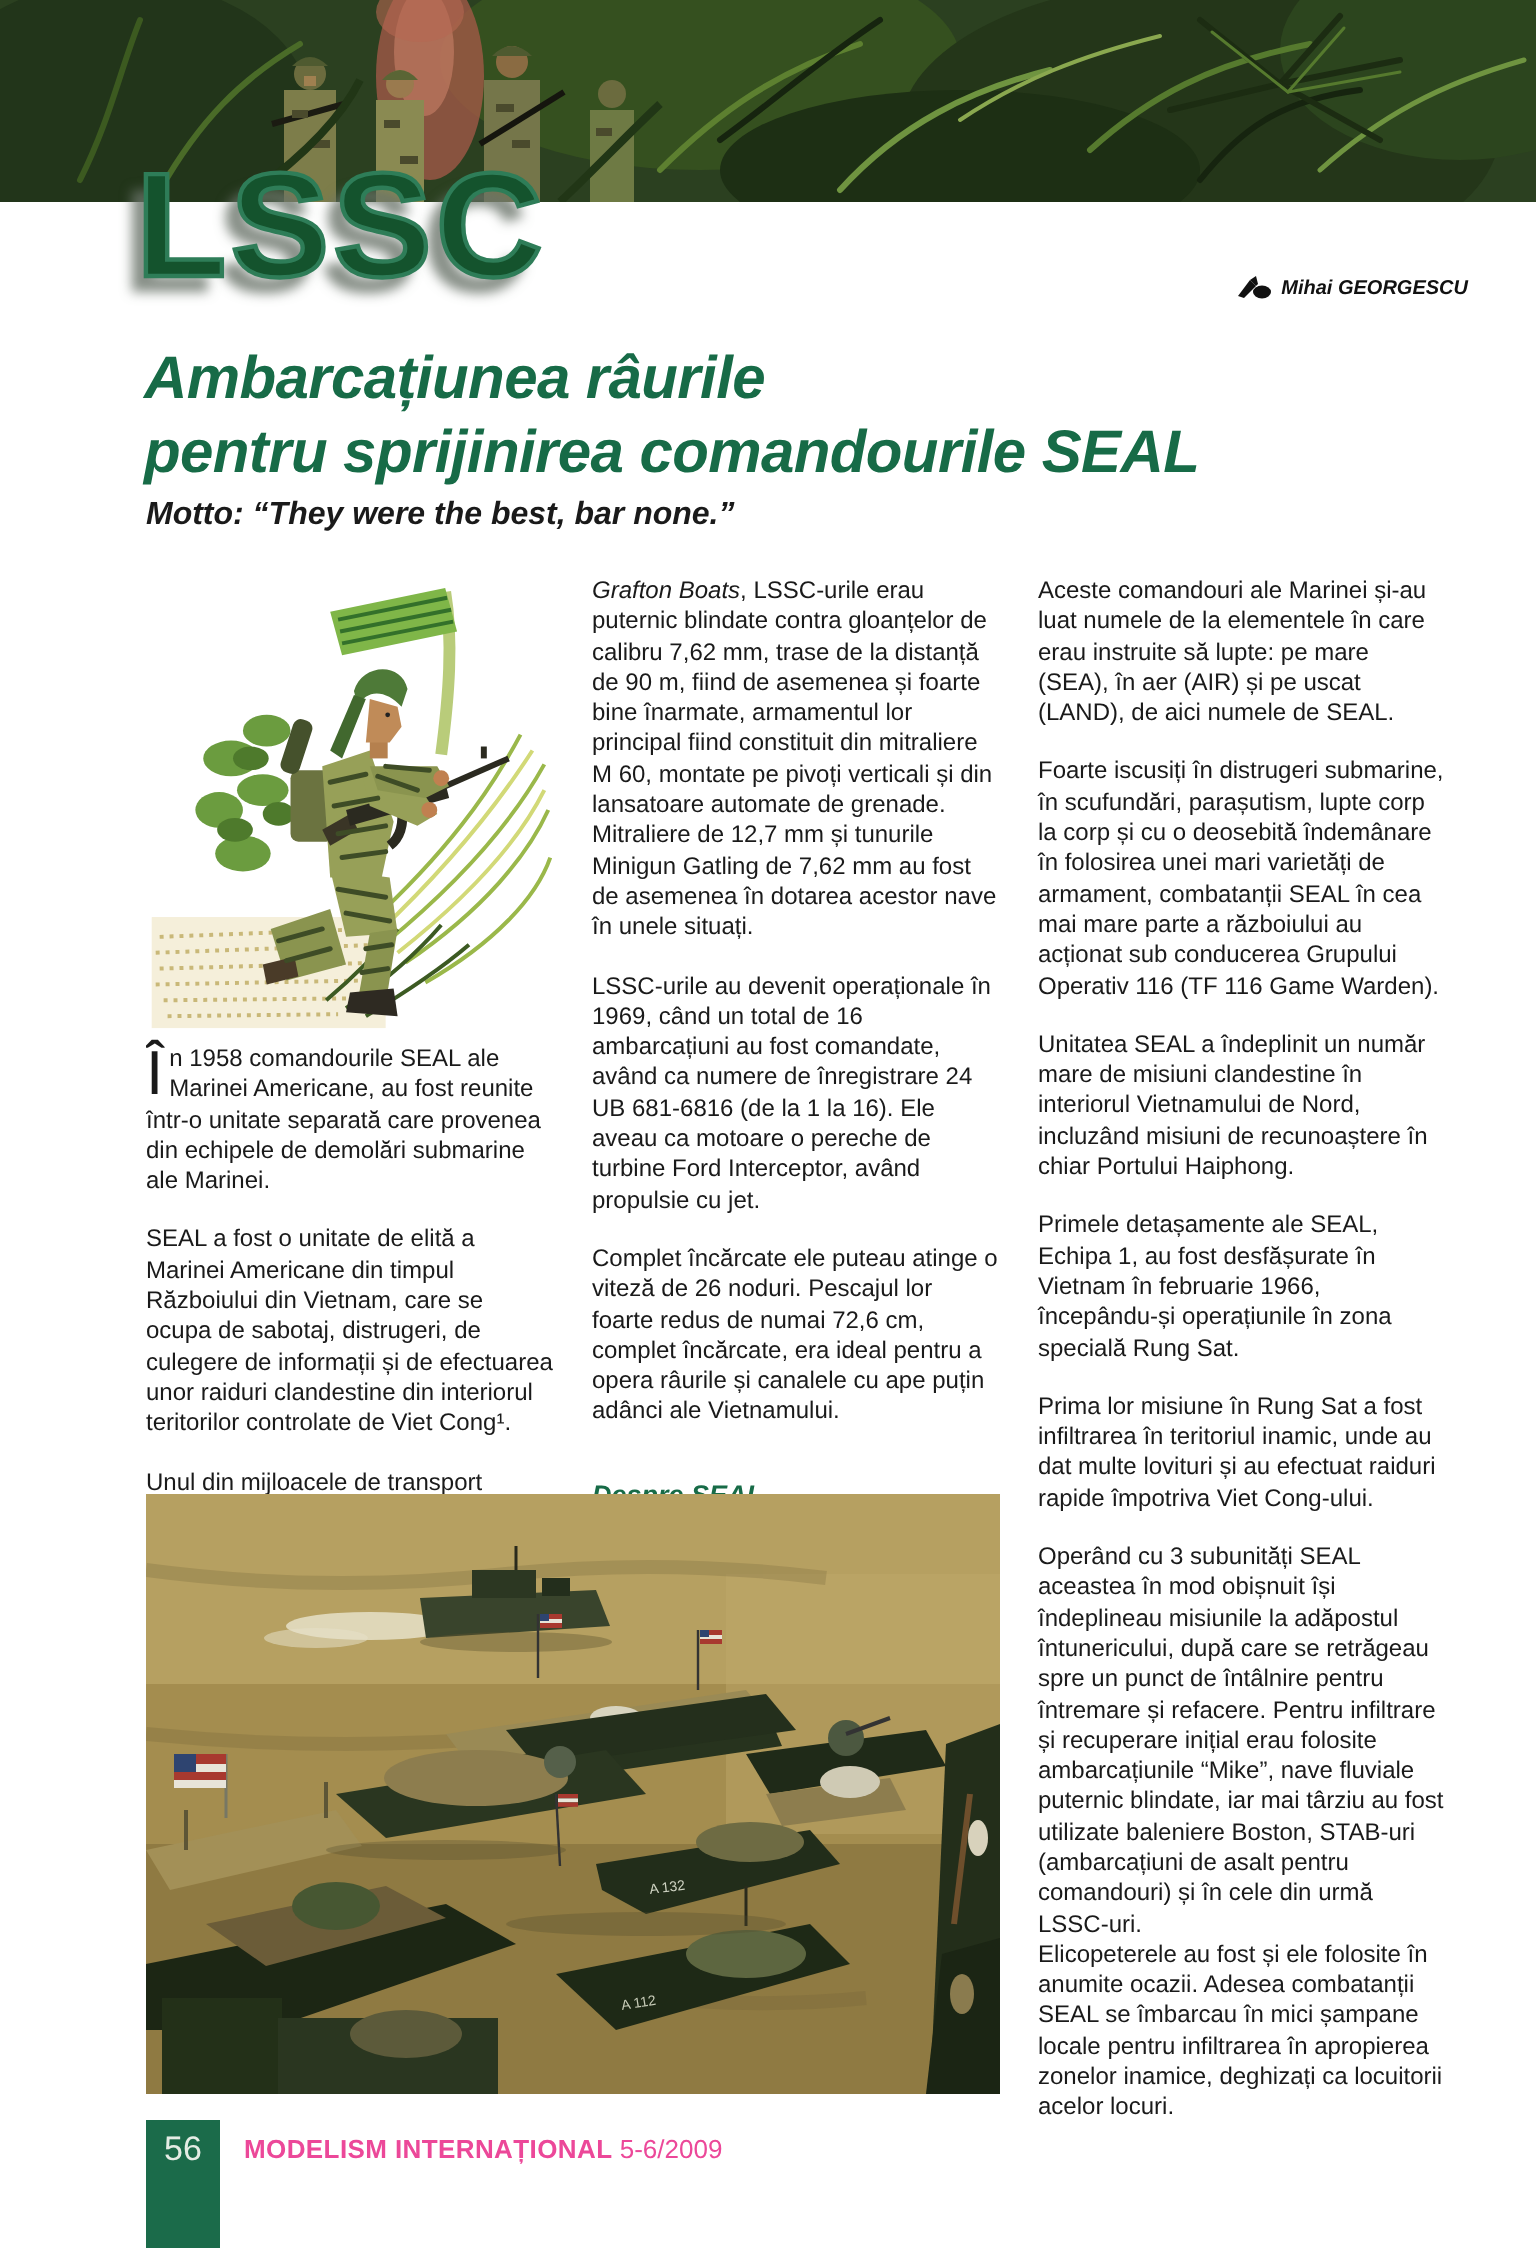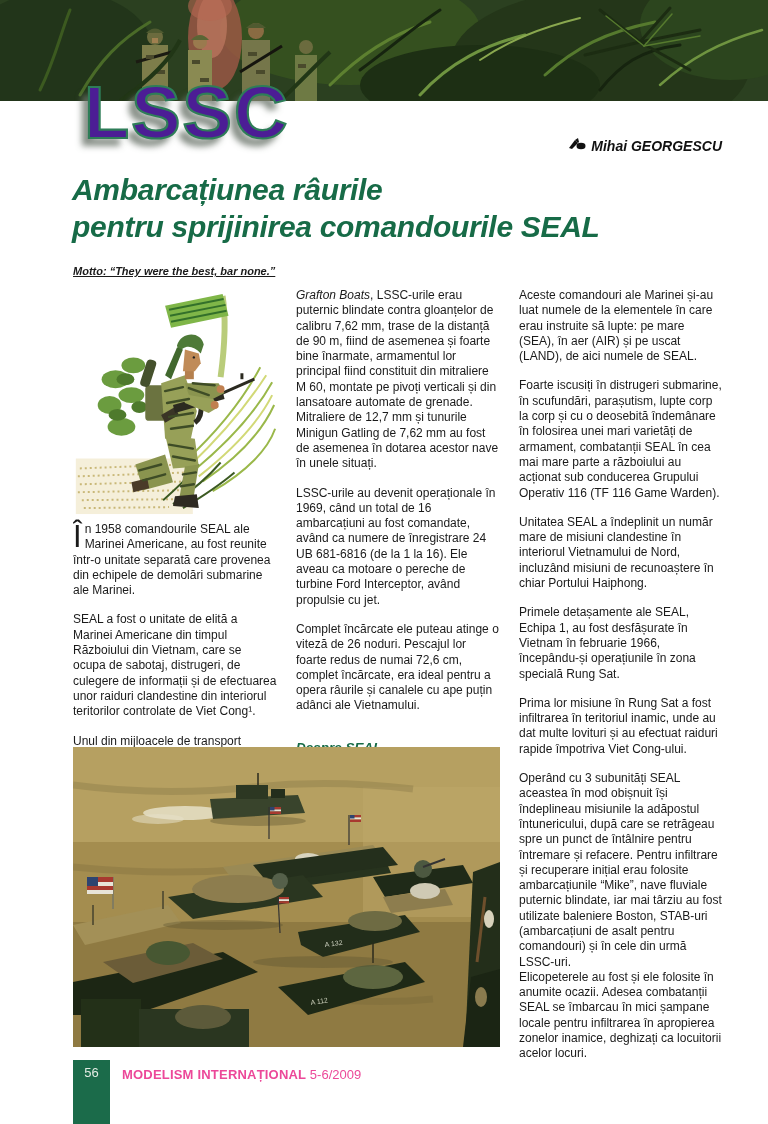"LSSC" .lssc { color: #4c1d95 -> #14532d; left: 84px -> 68px }
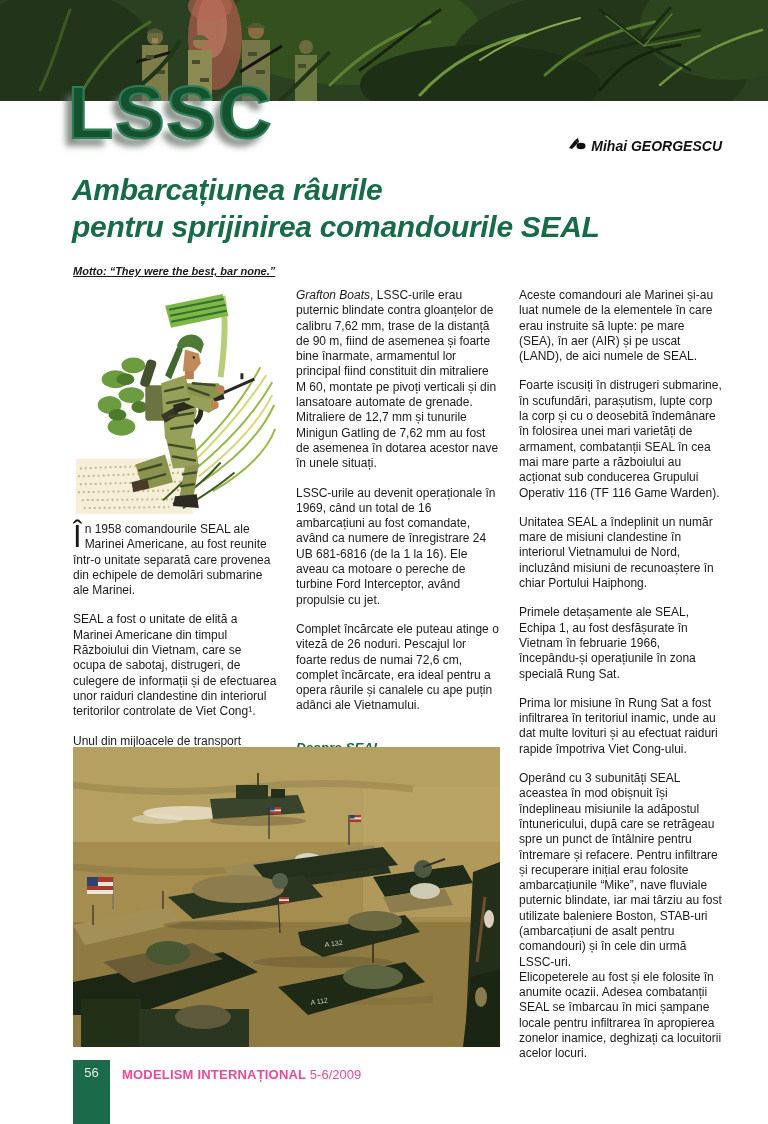"Mihai GEORGESCU" .author { align-items: none -> center; font-size: 14px -> 10px; right: 46px -> 34px }
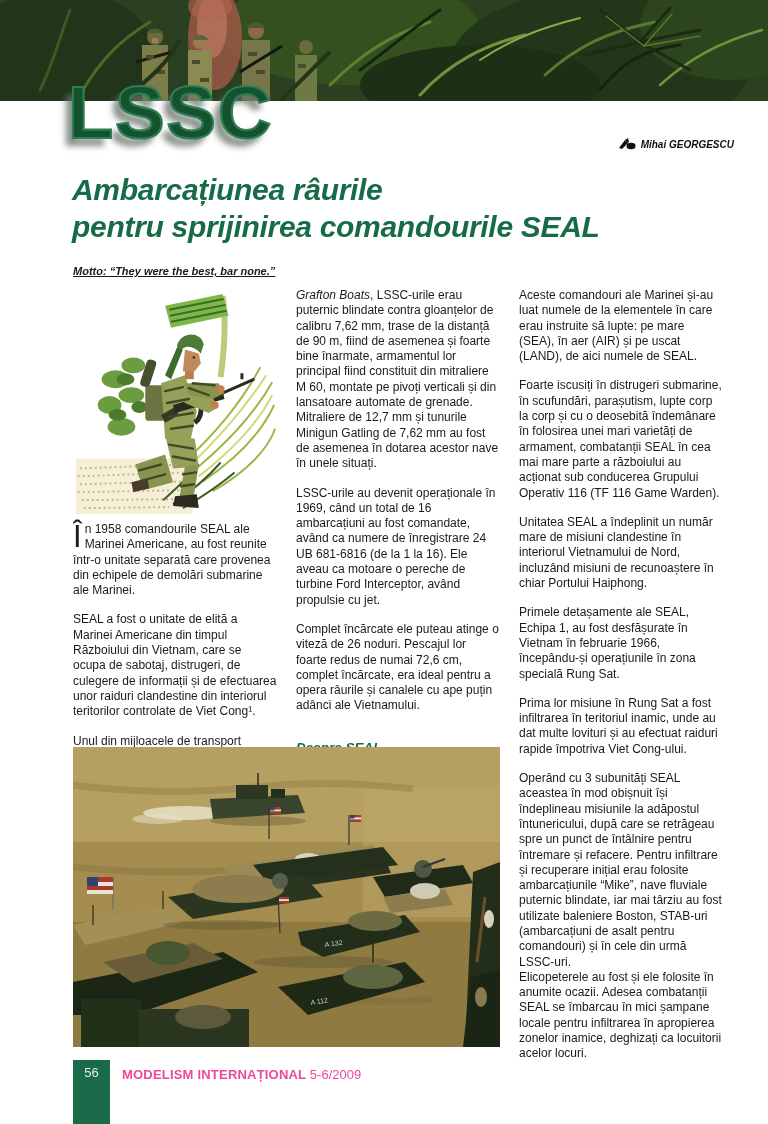"Motto: “They were the best," .motto { font-size: 11px -> 16px; text-decoration: underline -> none; top: 265px -> 249px }
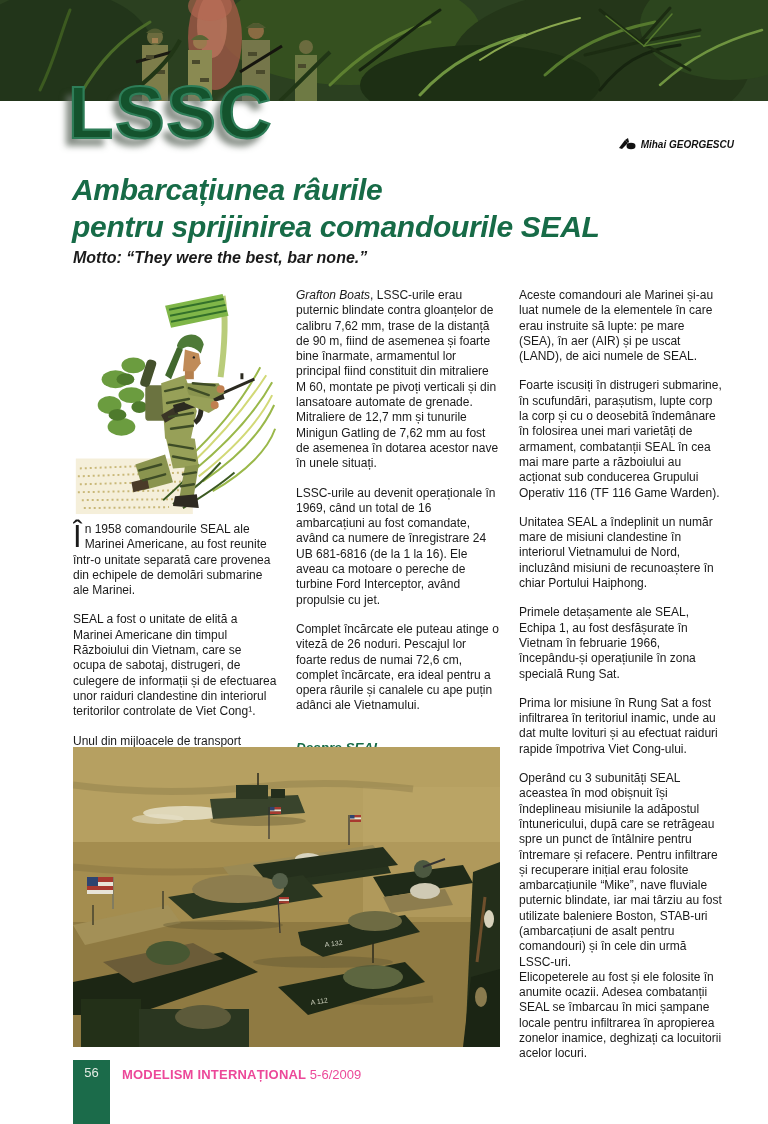"56" .pagenum-box { font-size: 13px -> 17px }
